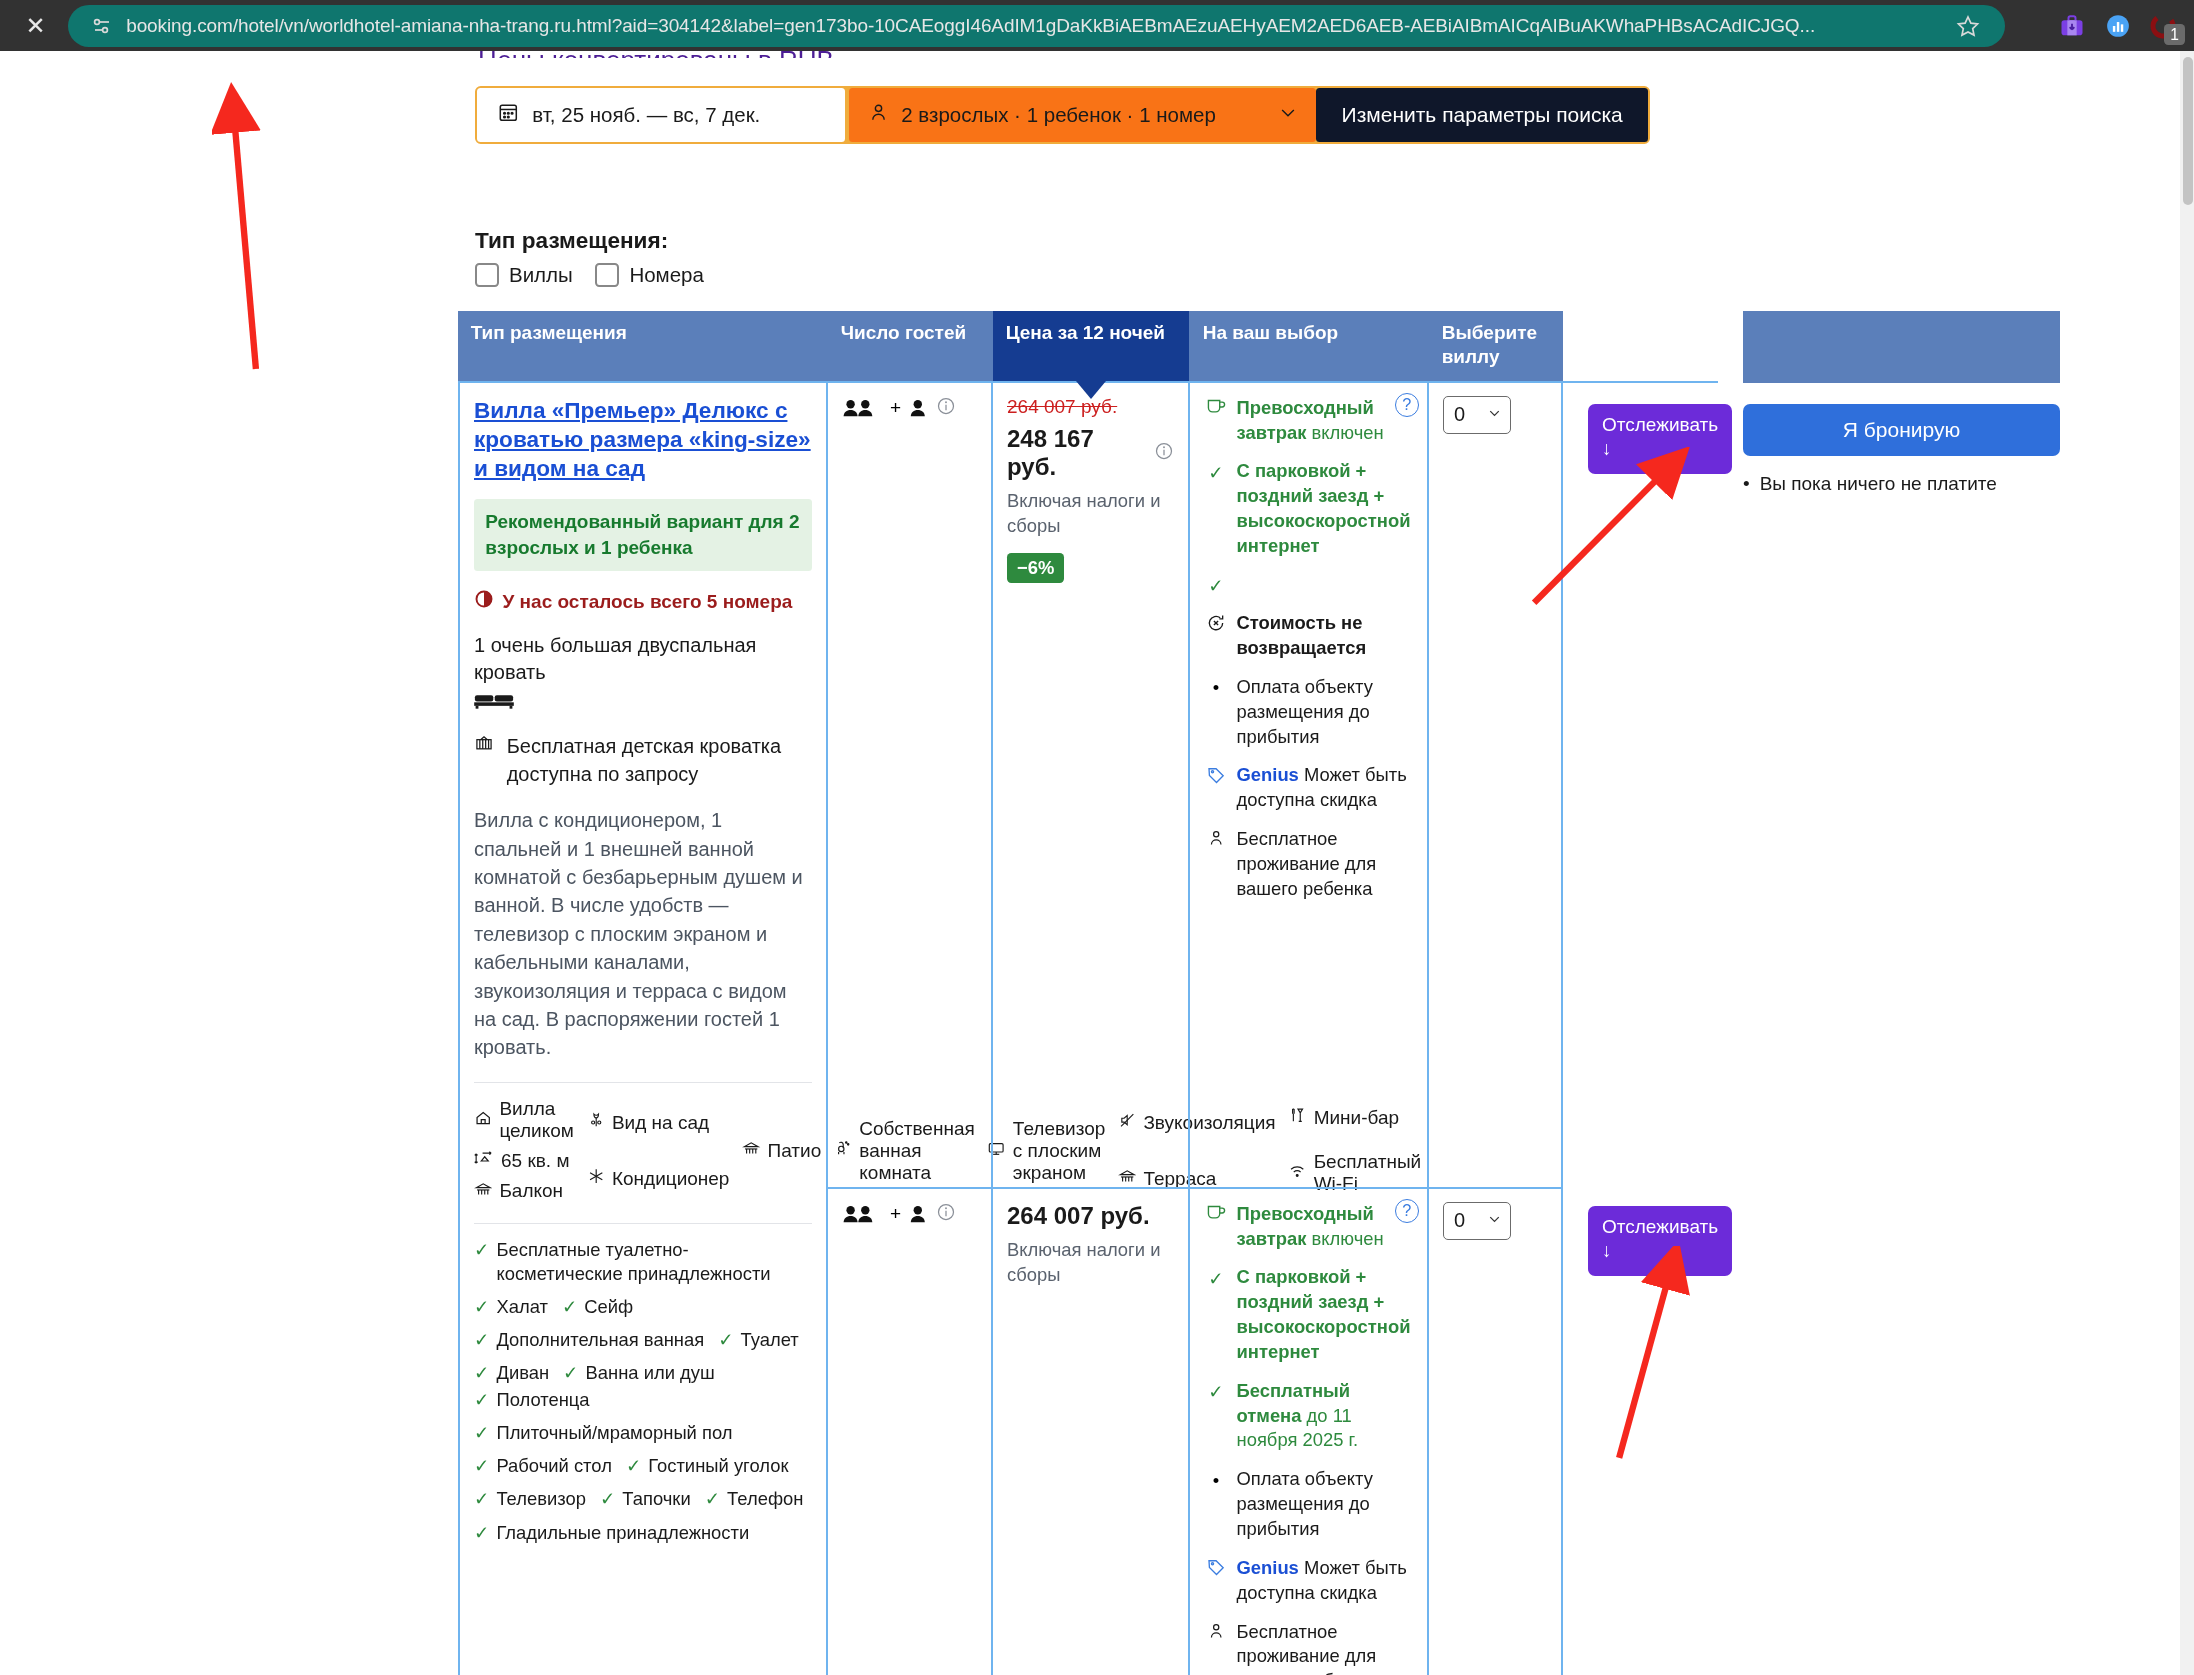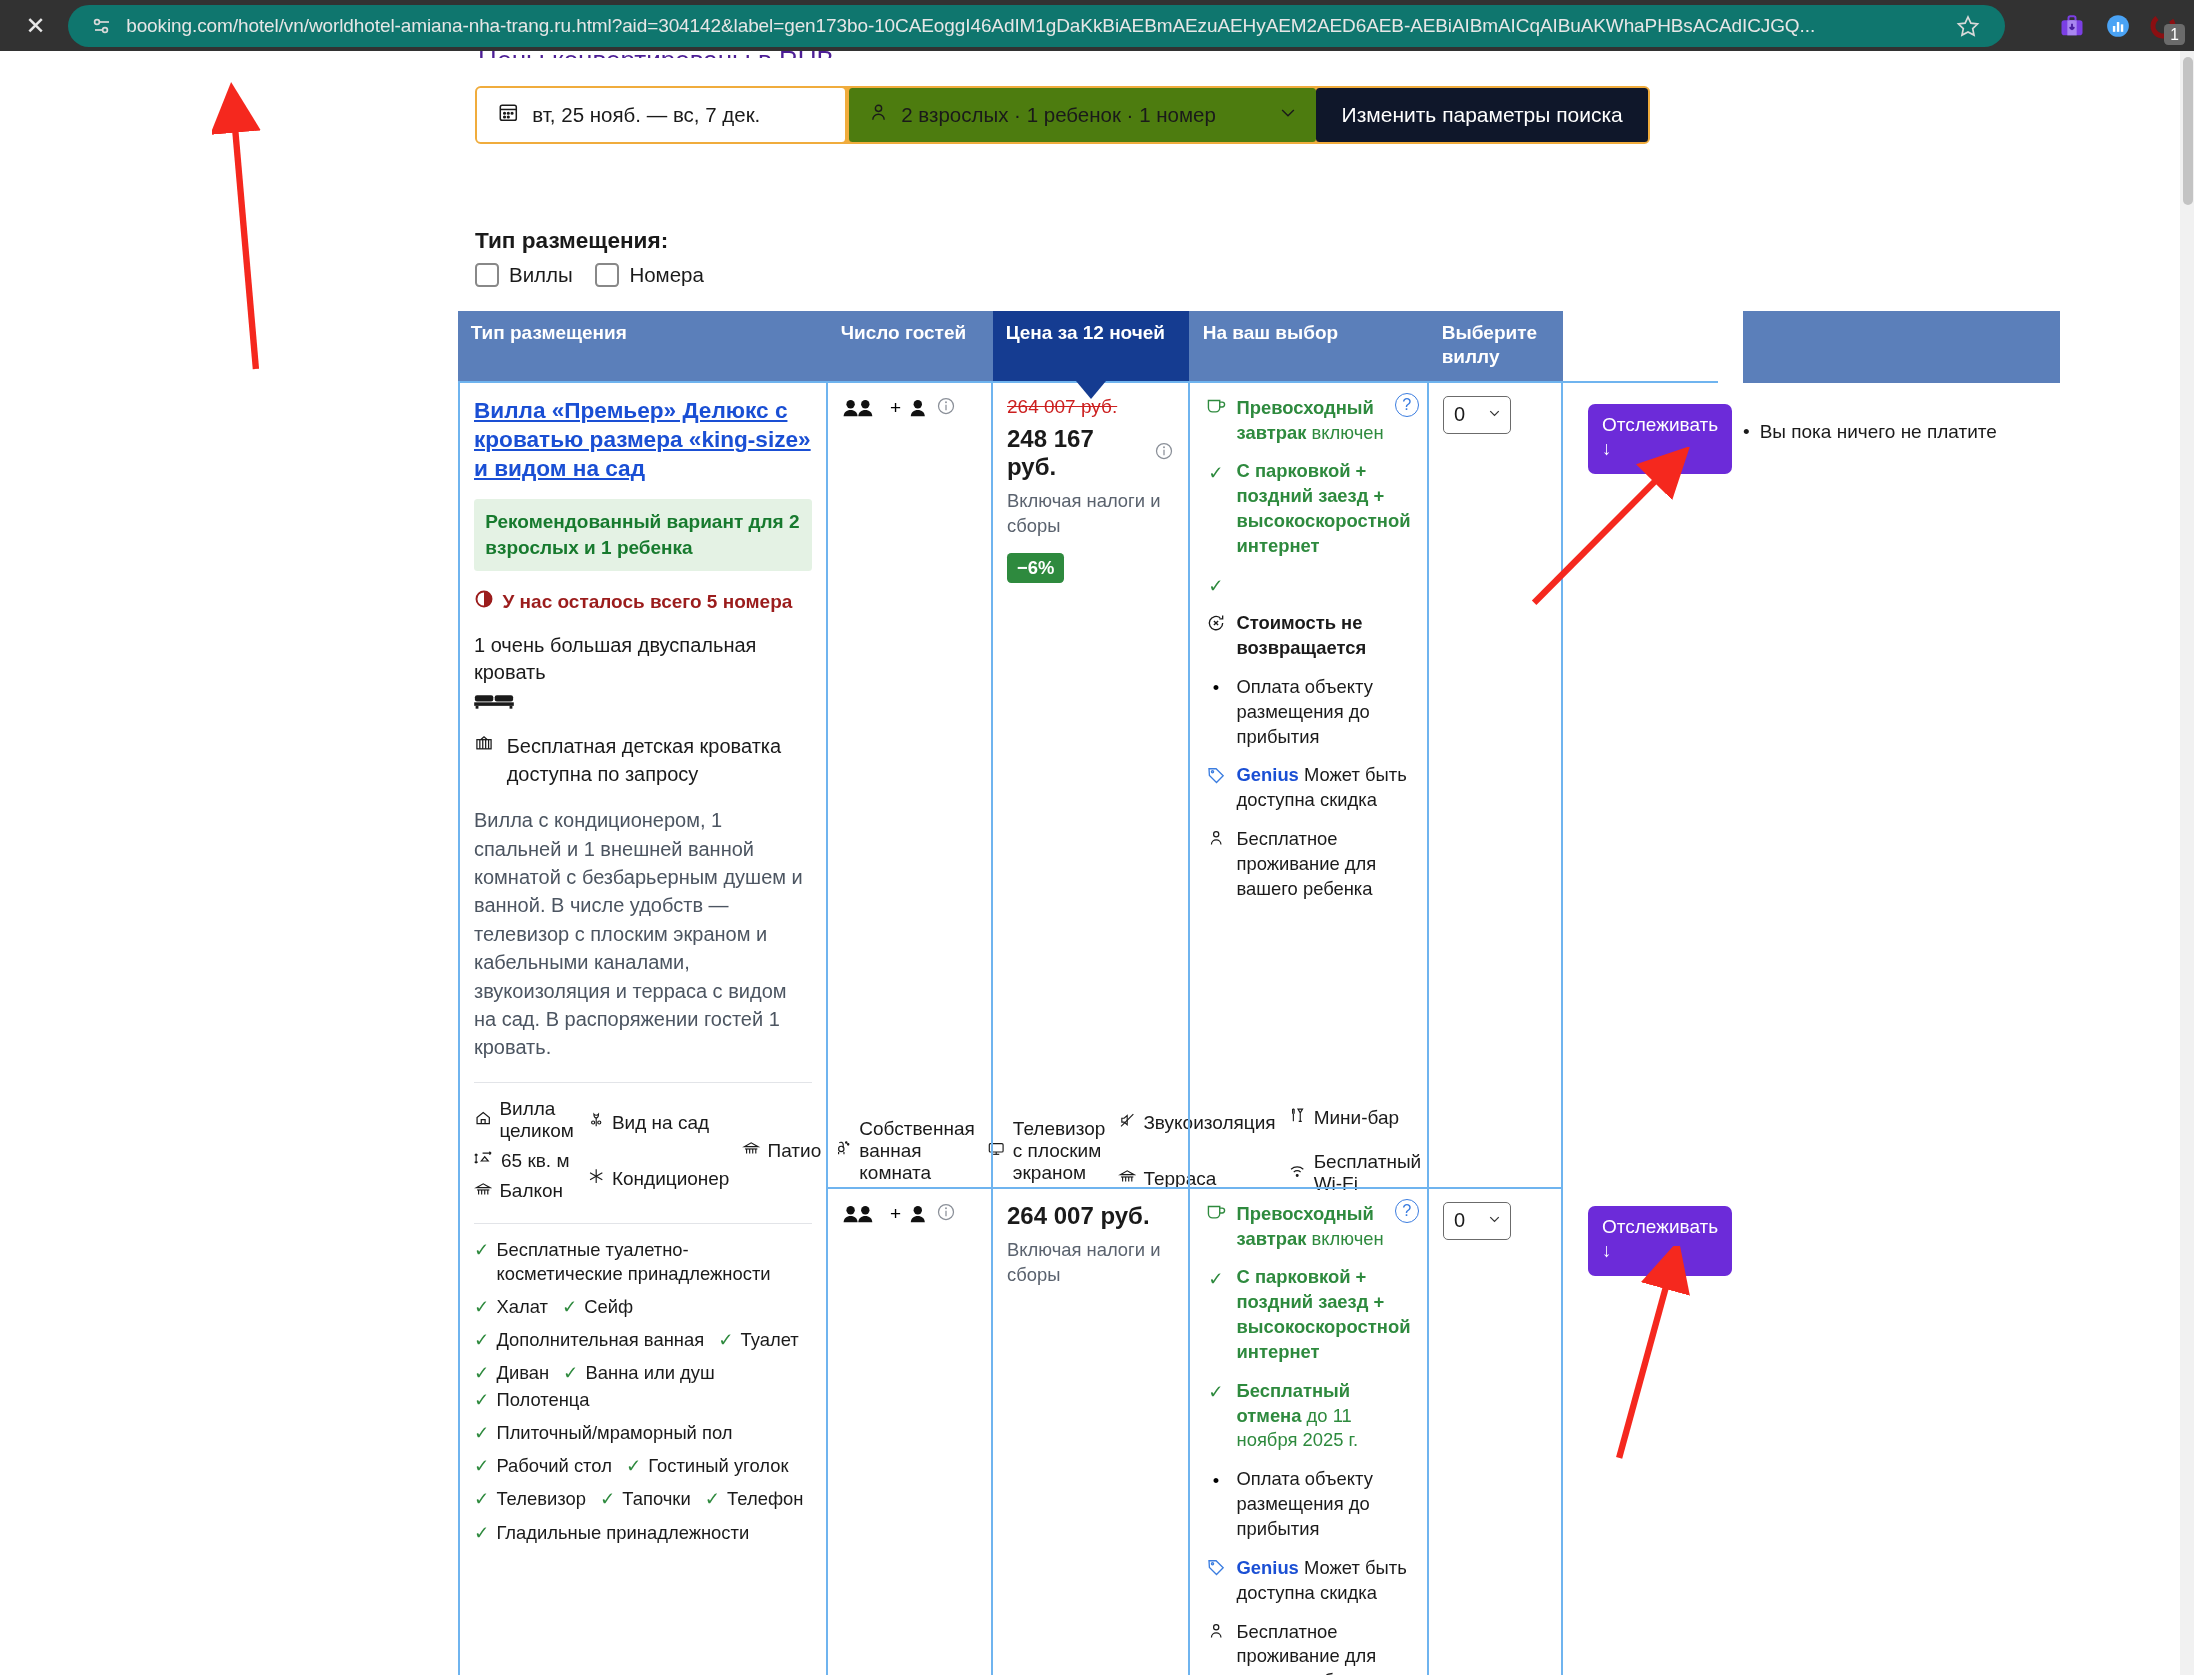"2 взрослых · 1 ребенок" .sb-guests { background: #4d7c0f -> #f97316 }
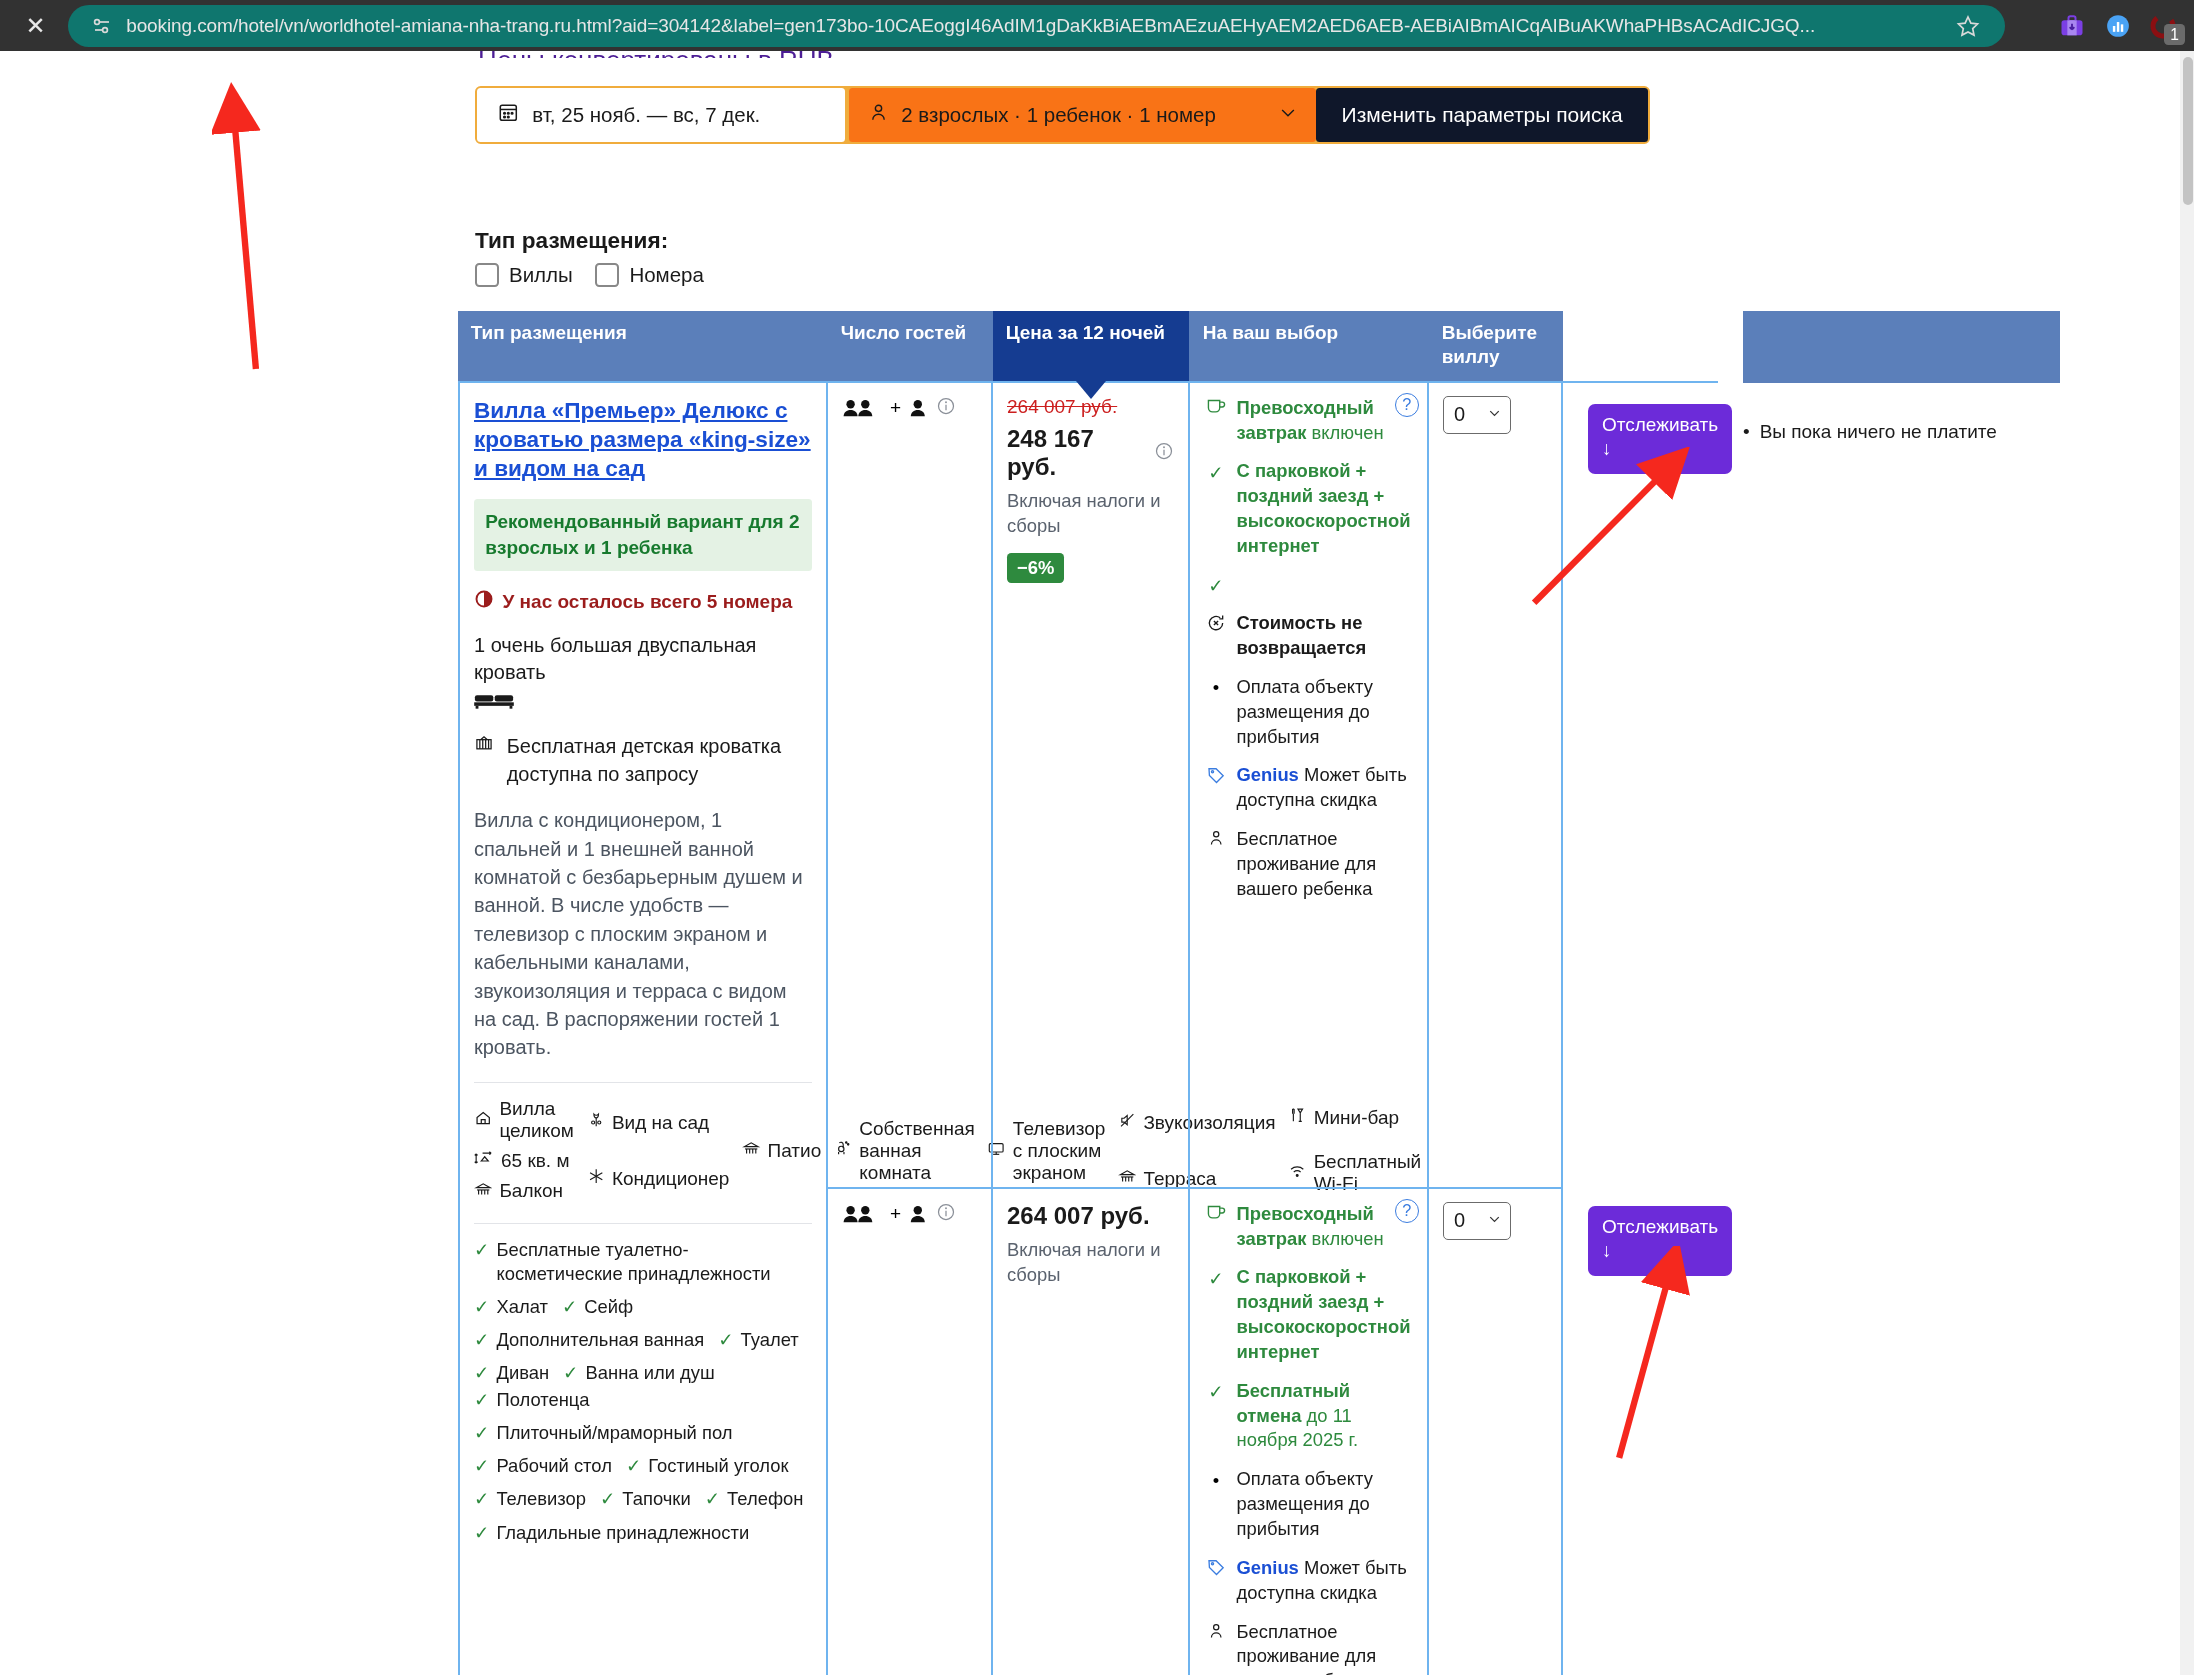"Я бронирую" div.book-btn { html: none -> <div>Я бронирую</div> }
